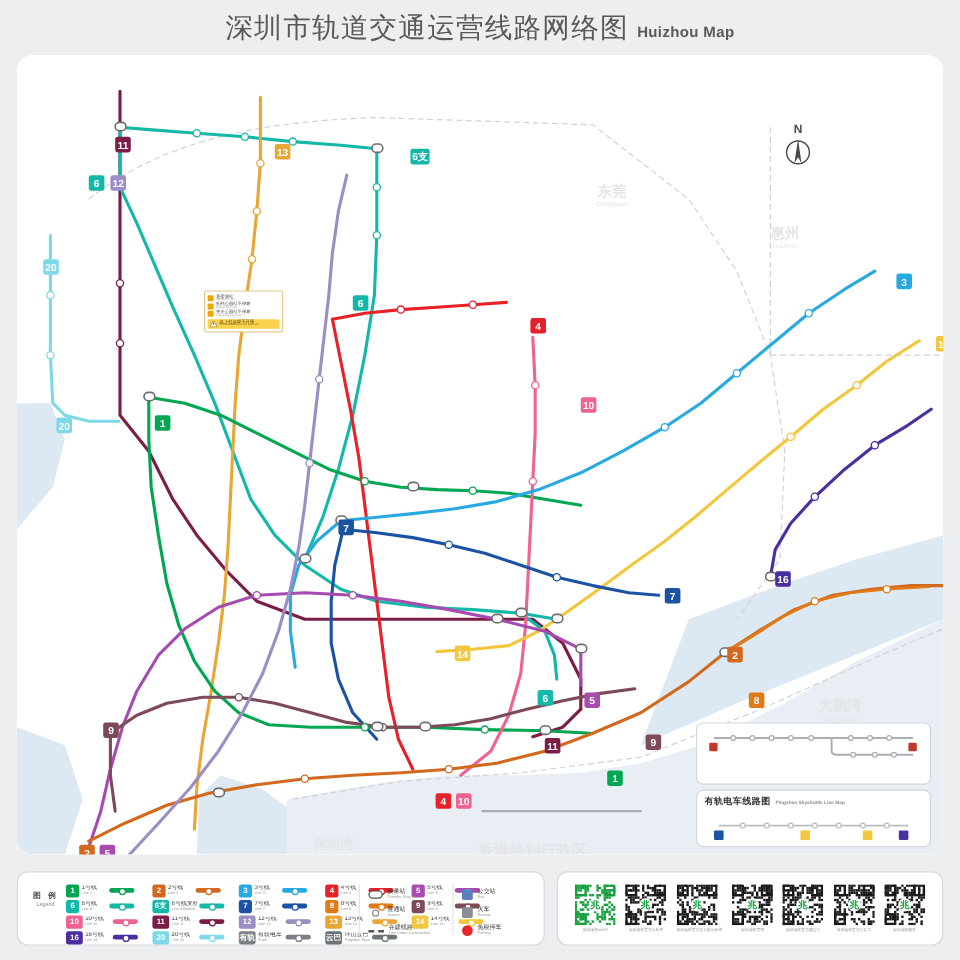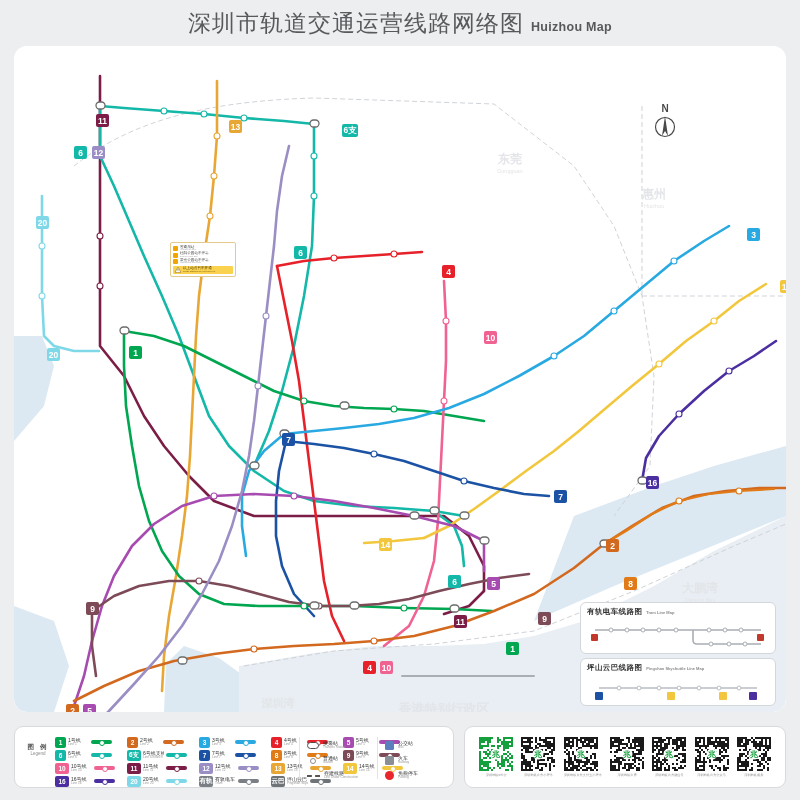"有轨电车线路图" div.inset-title { html: <div> <span>有轨电车线路图</span> <span>Tram Line Map</span> </div> -> none }
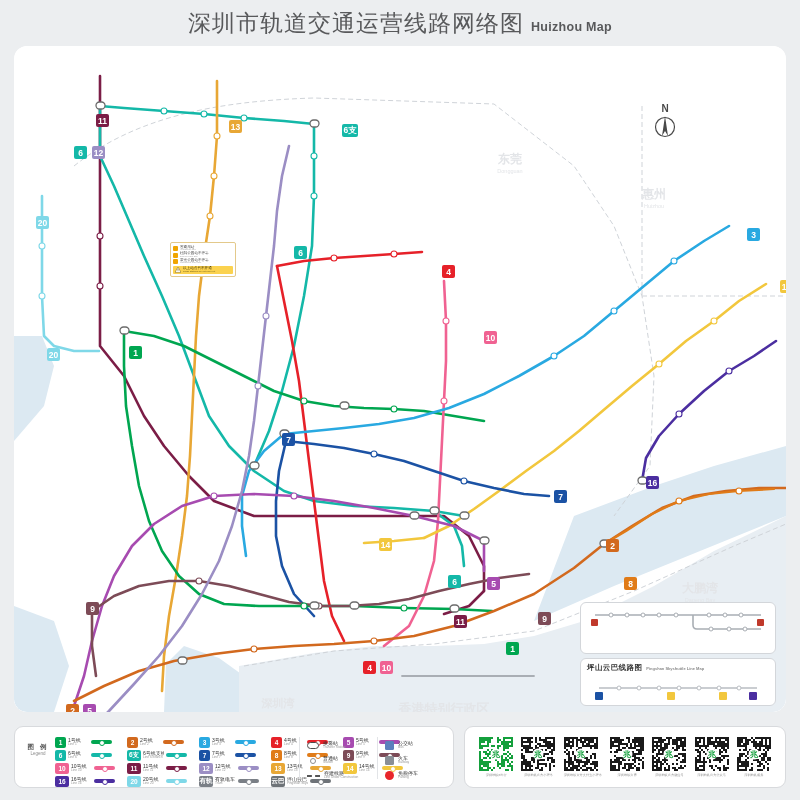"坪山云巴线路图" span.cn { text: 坪山云巴 -> 有轨电车 }
